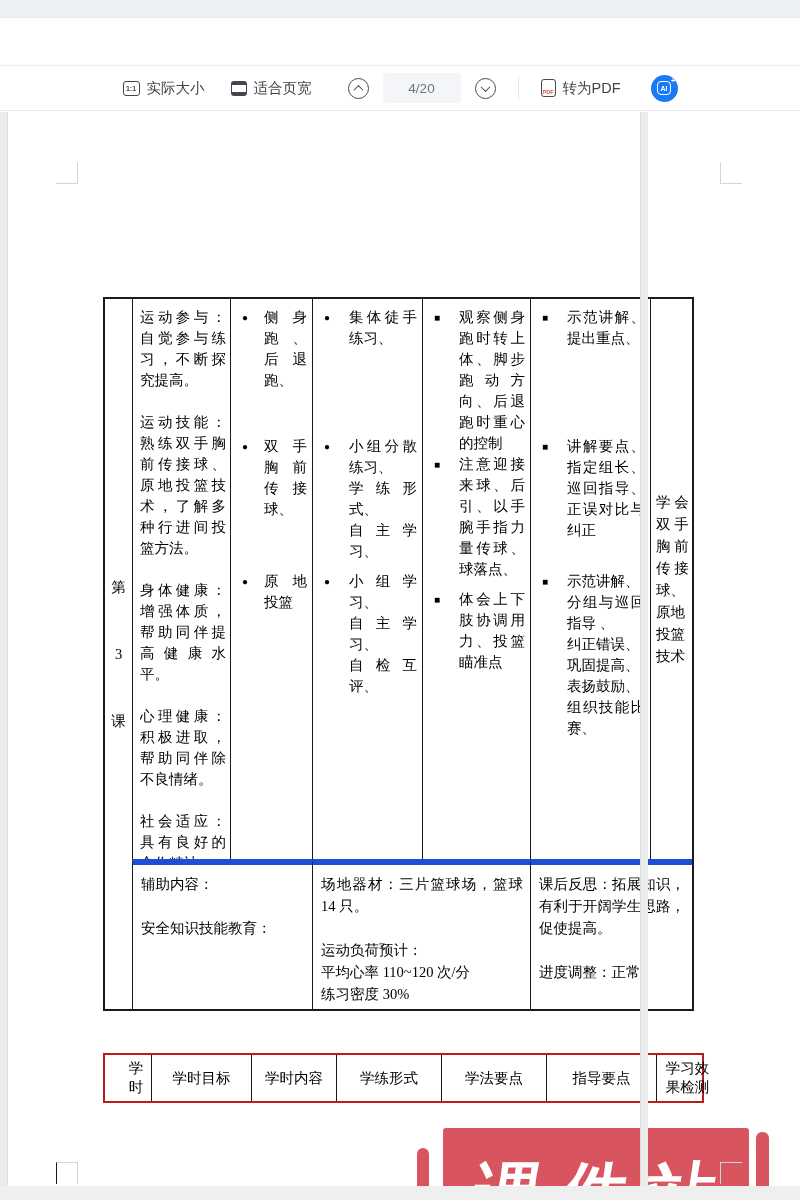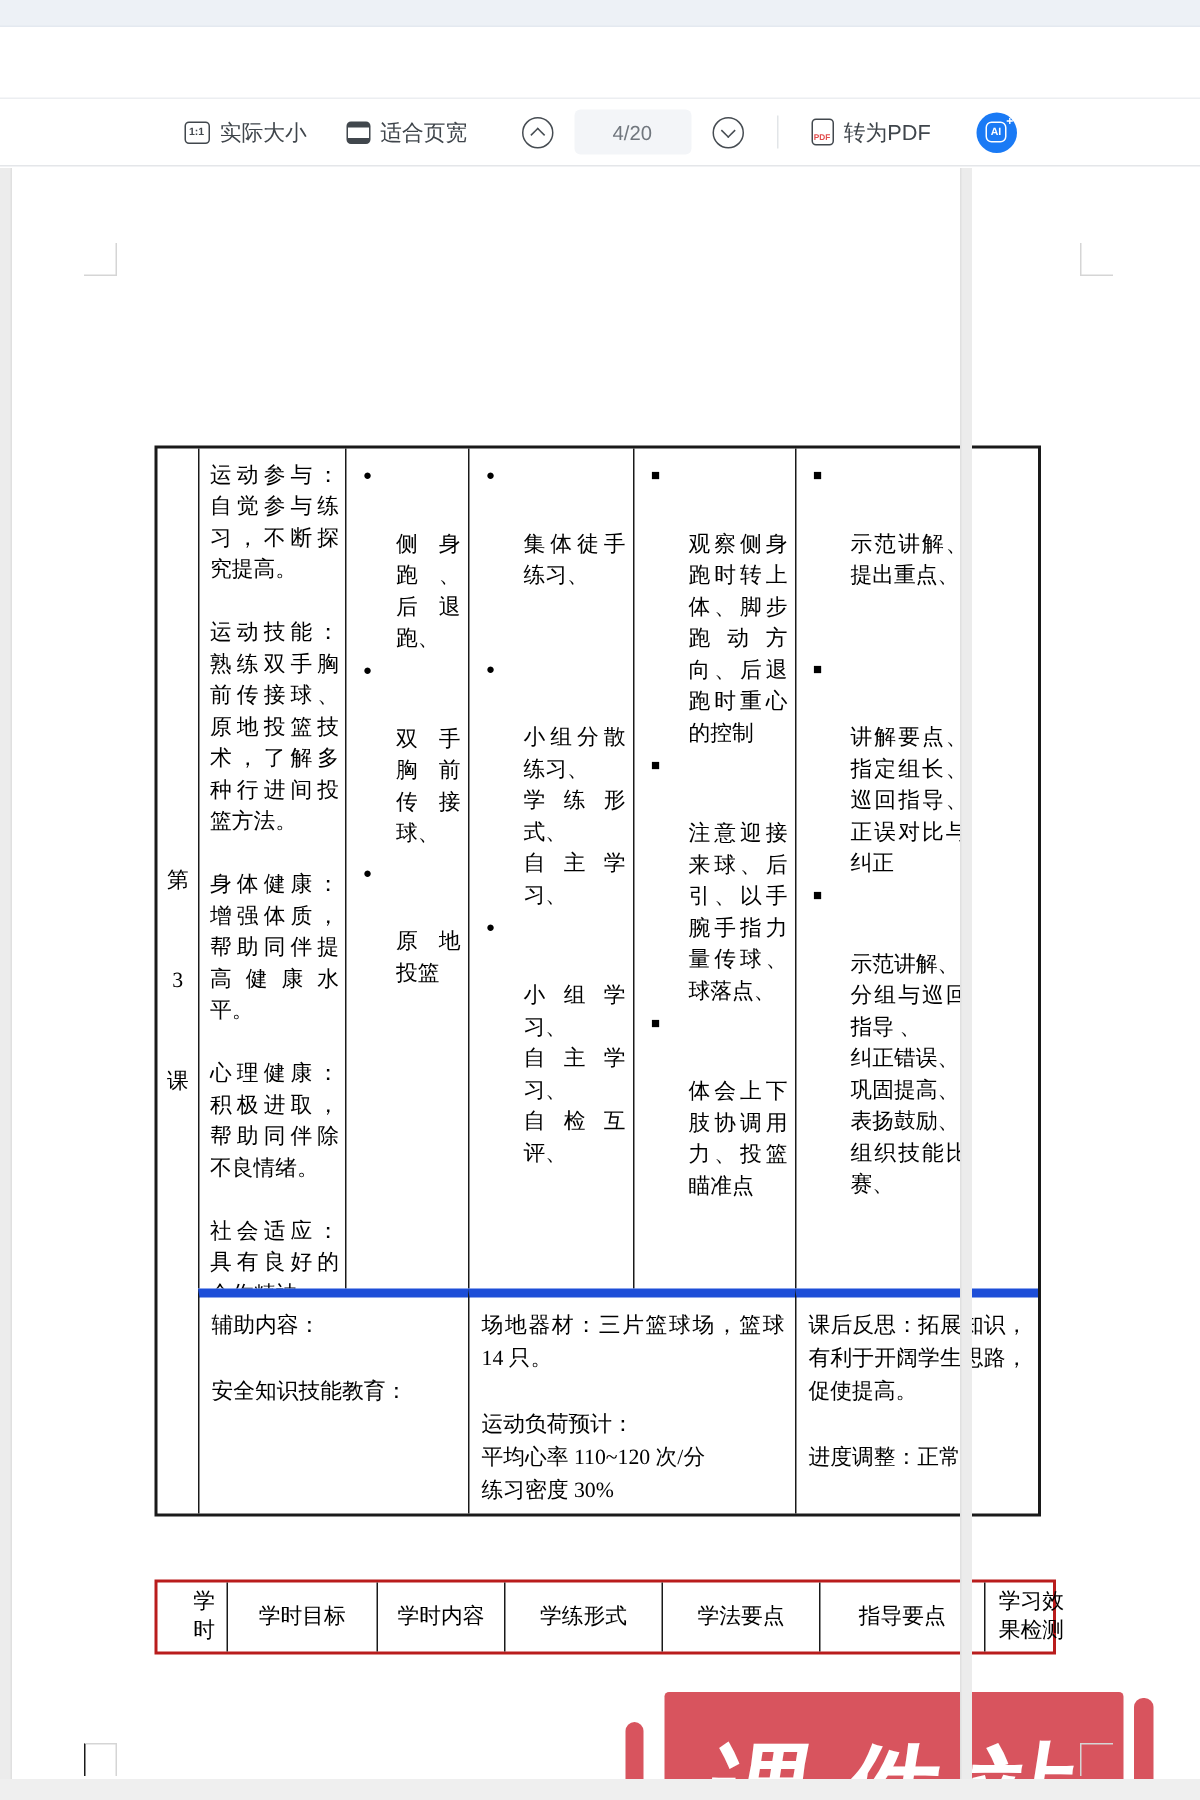"侧身跑、后退跑、" .li .tx { margin-top: 46px -> none }
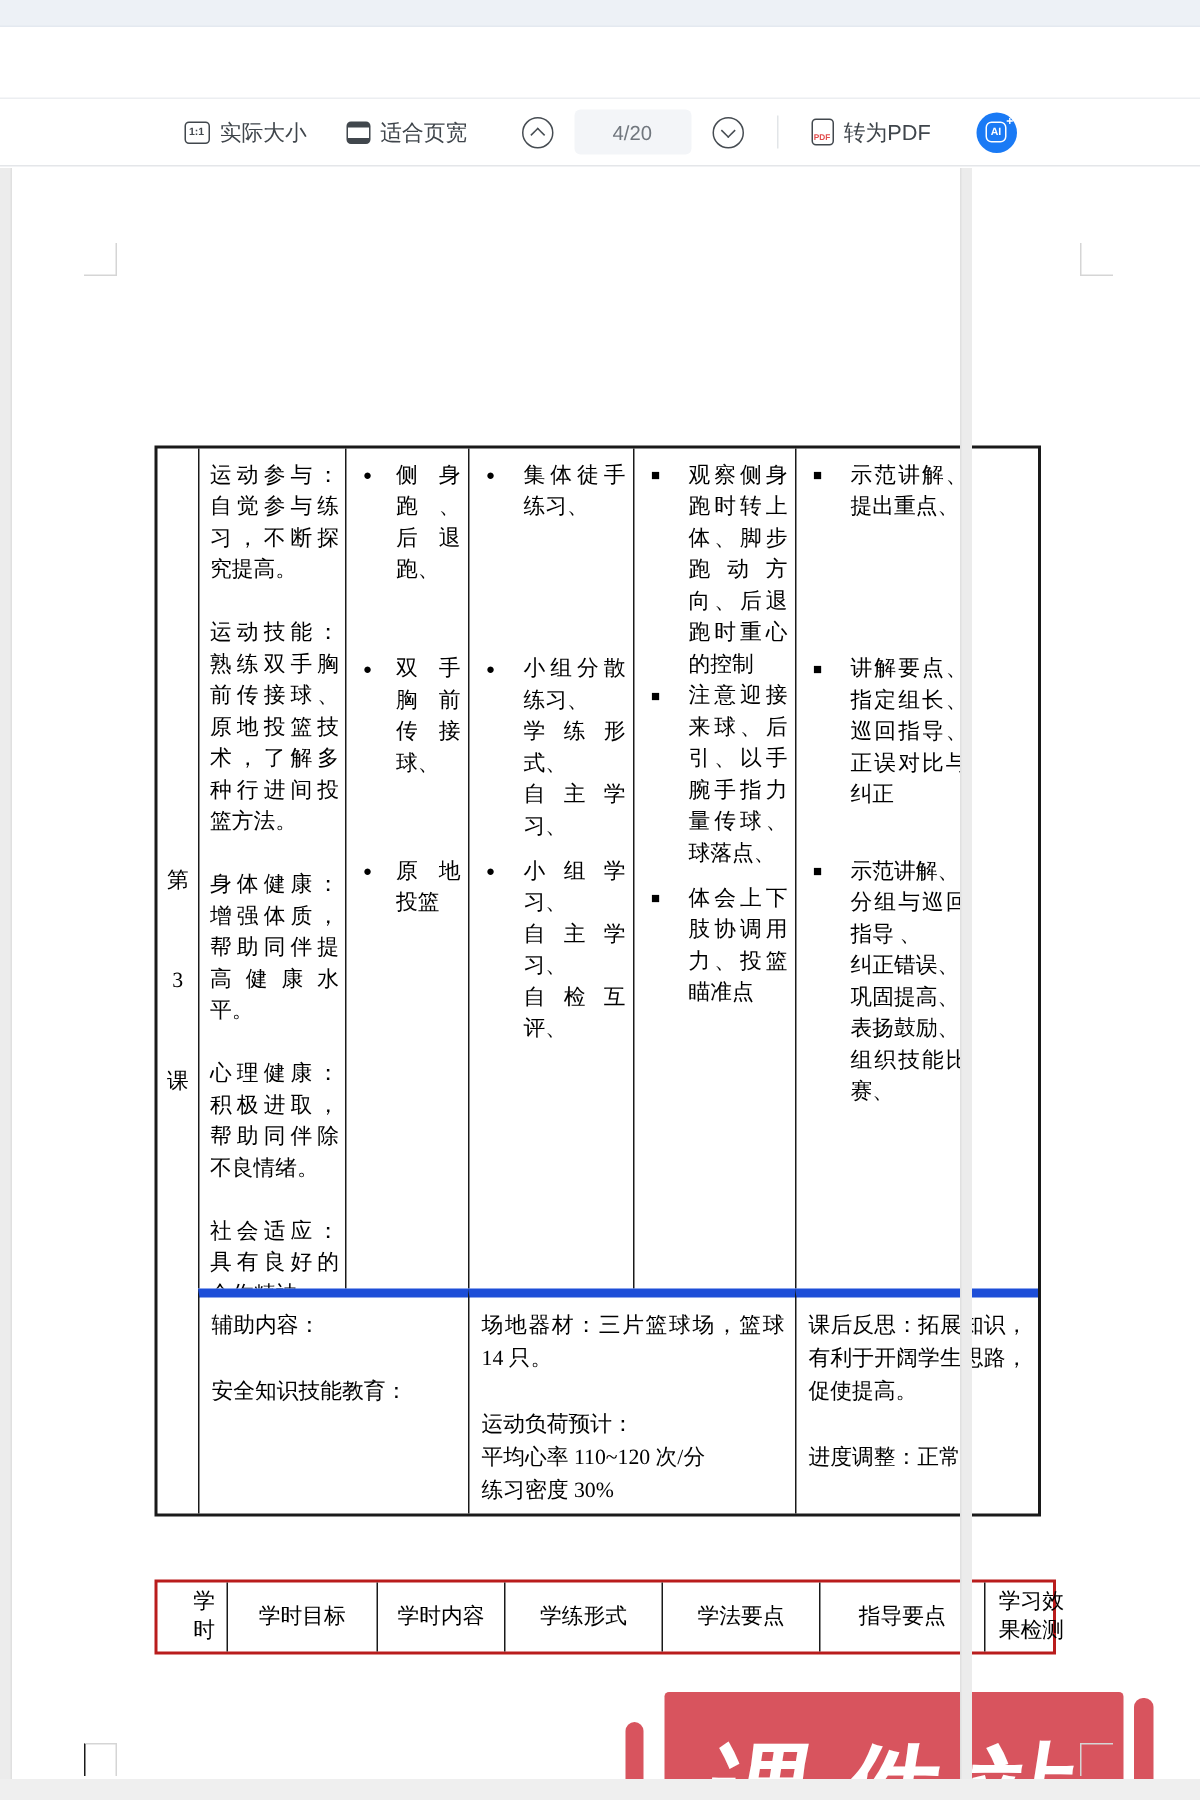"学 会" div.cell-outcome { html: none -> <div> <span>学 会 双 手 胸 前 传 接 球、 原地 投篮 技术</span> </div> }
